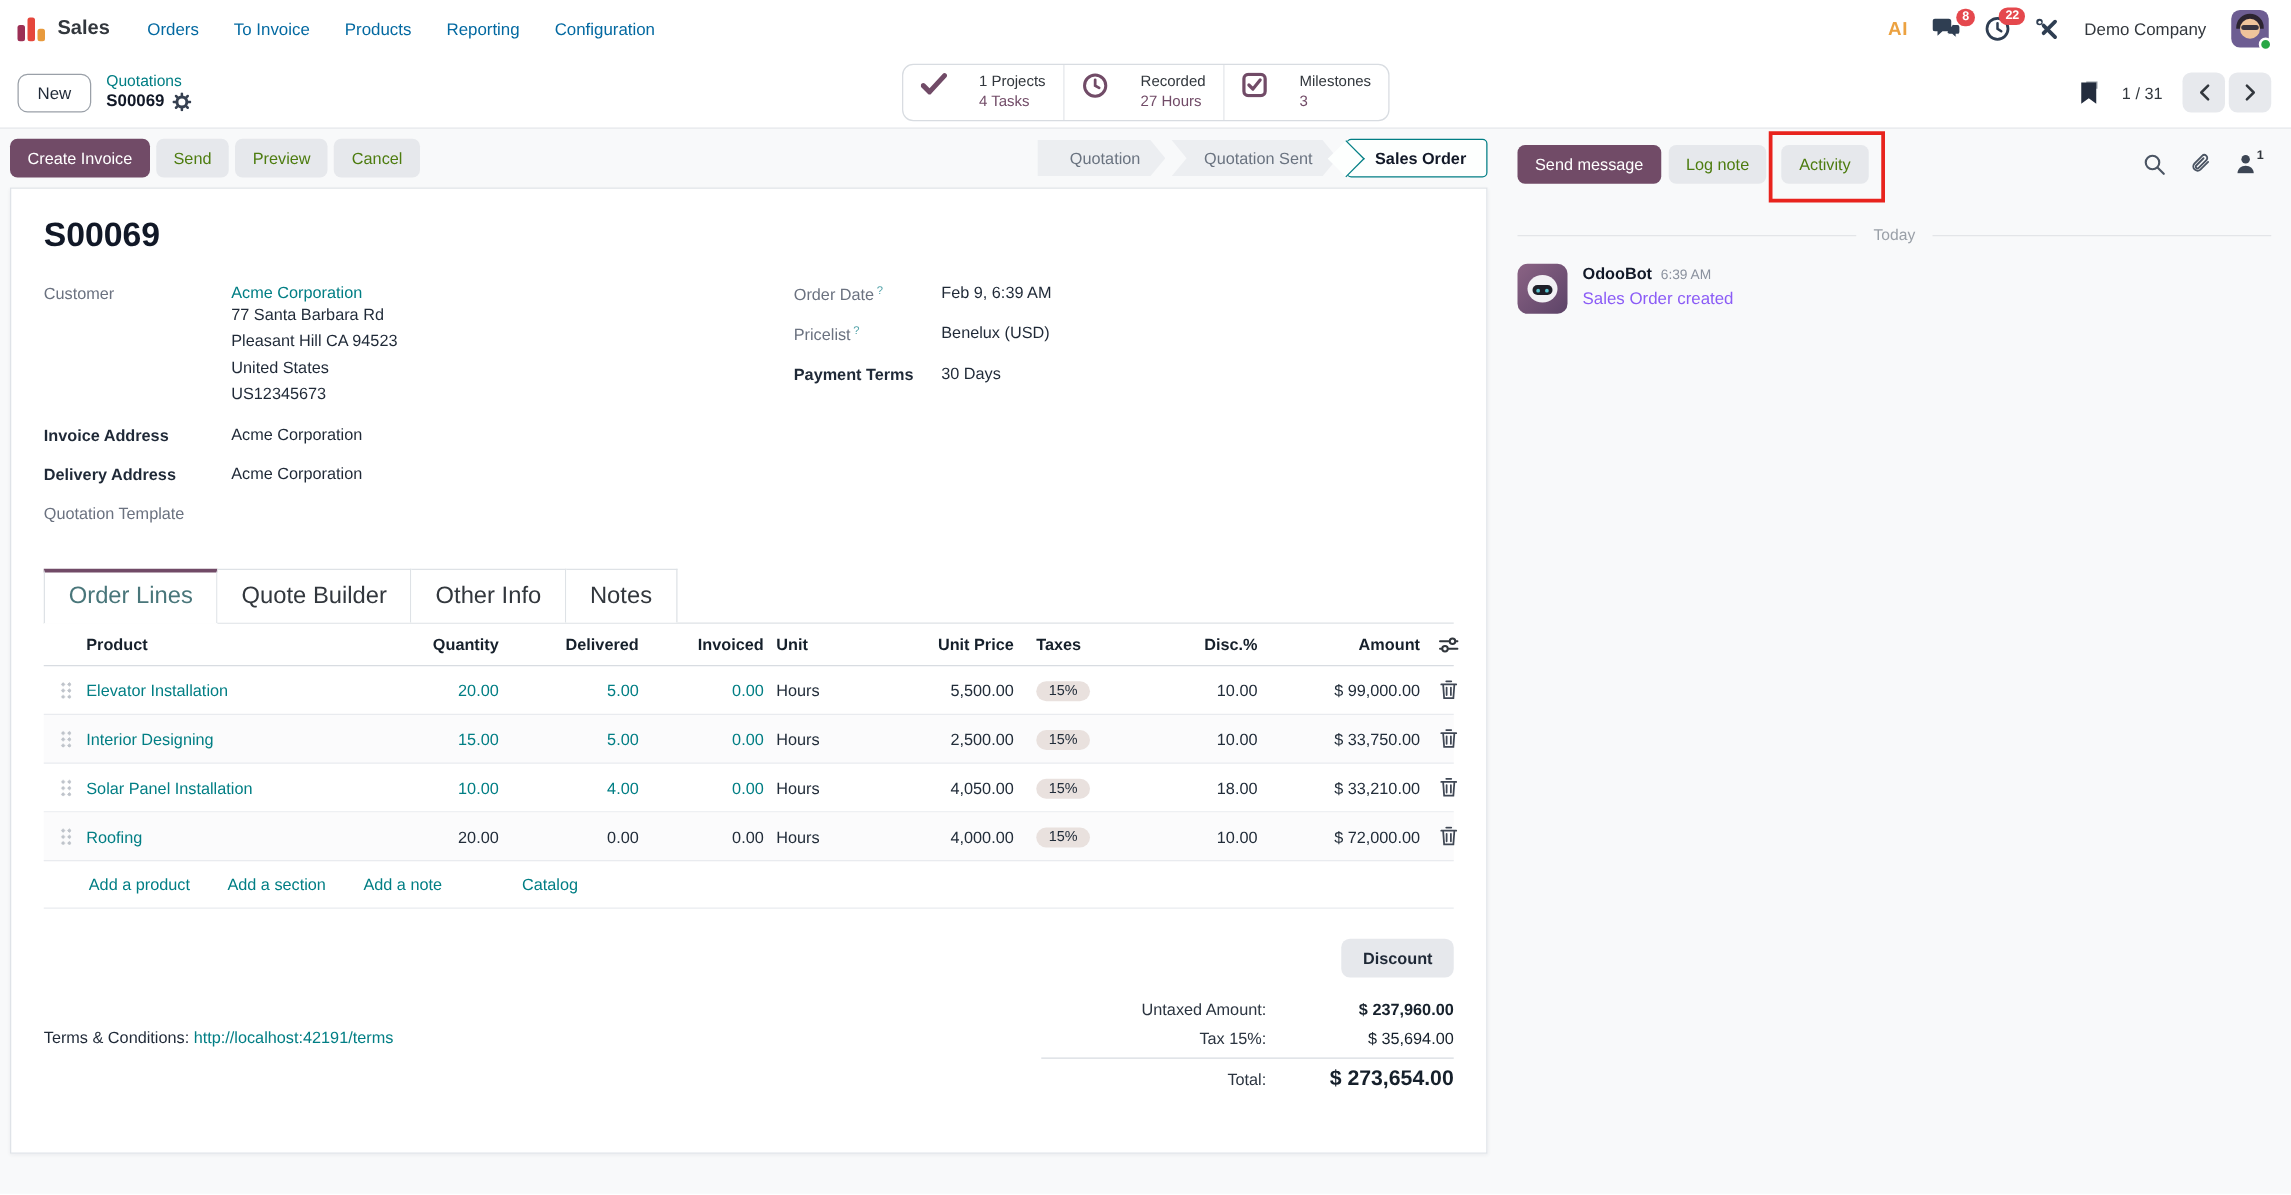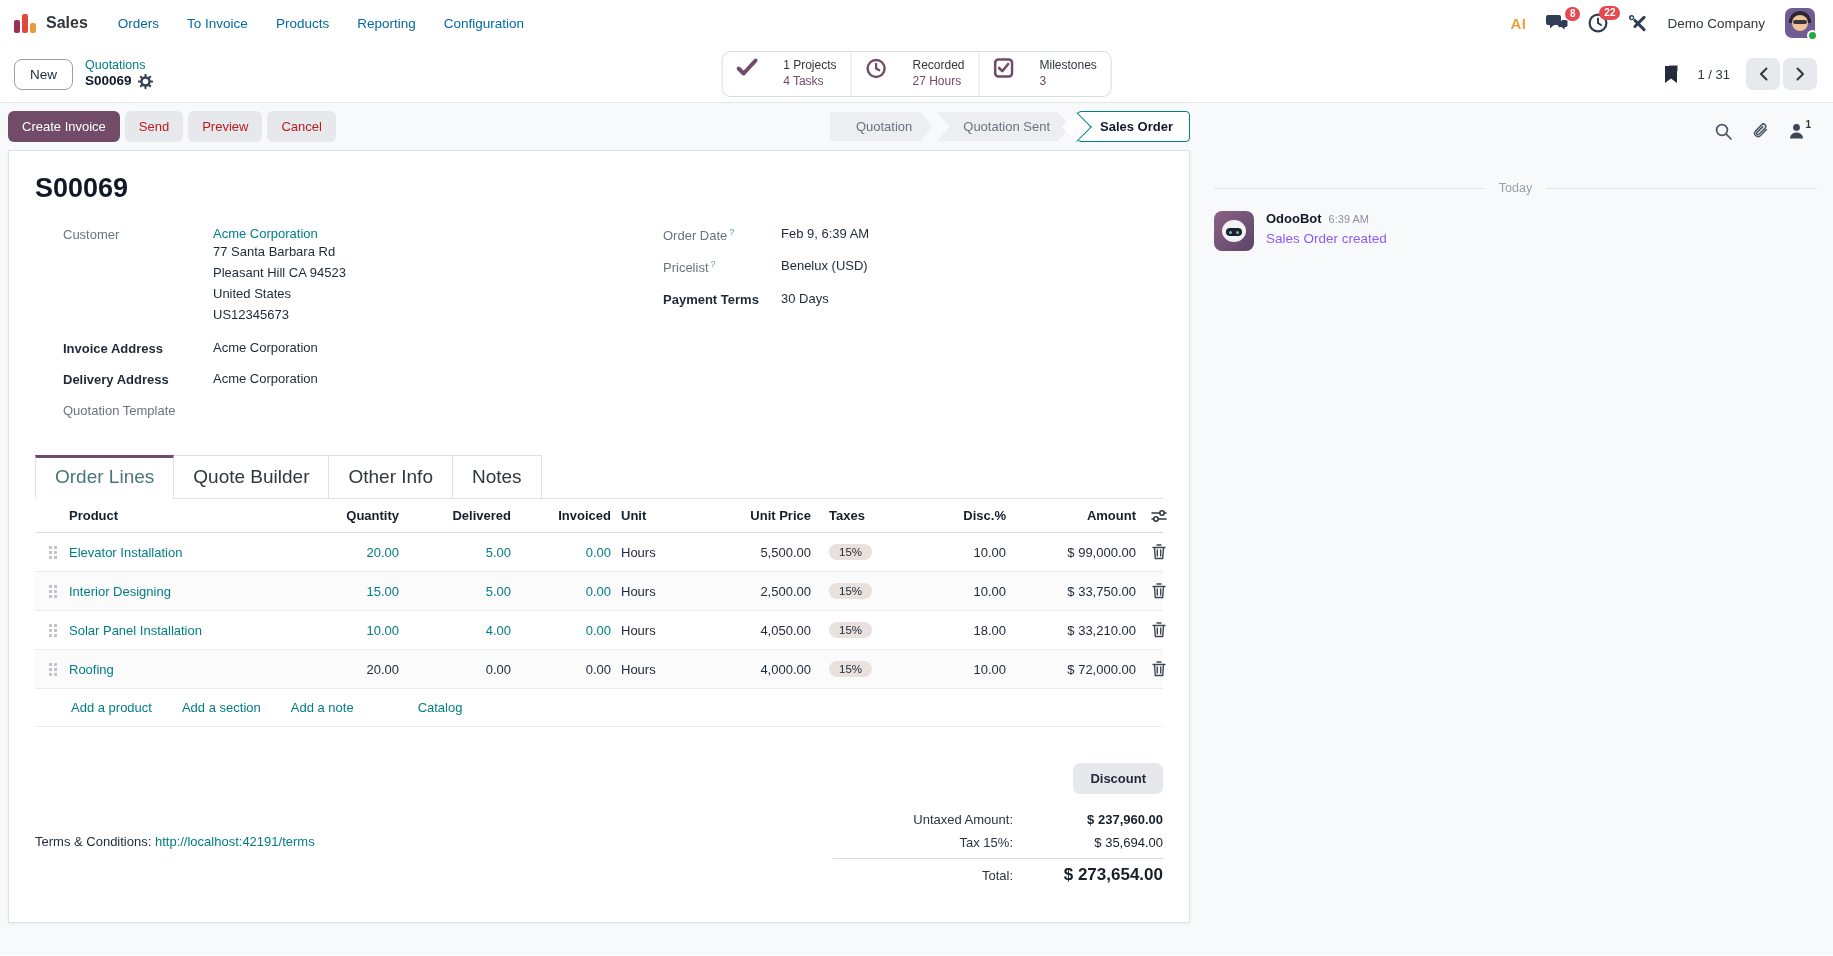"Send" .btn-light { color: #b91c1c -> #4d7c0f }
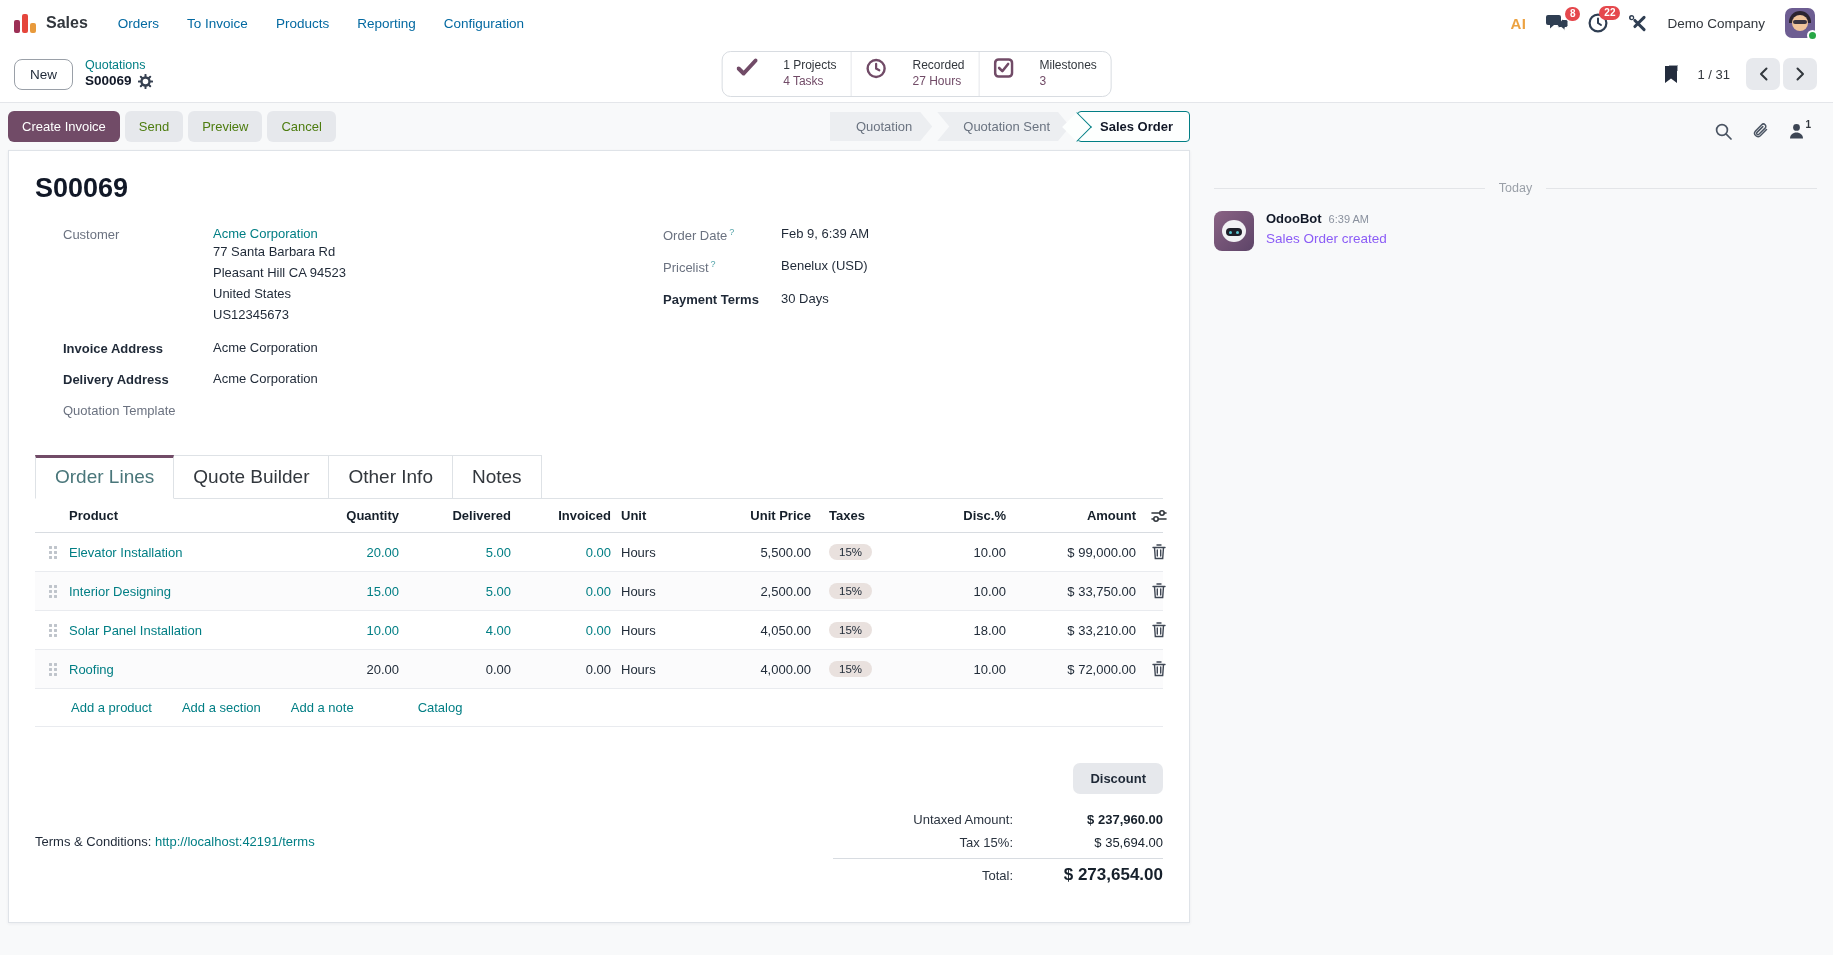"Send message" div.chat-btns { html: none -> <div> <button>Send message</button> <button>Log note</button> <span> <button>Activity</button> <span></span> </span> </div> }
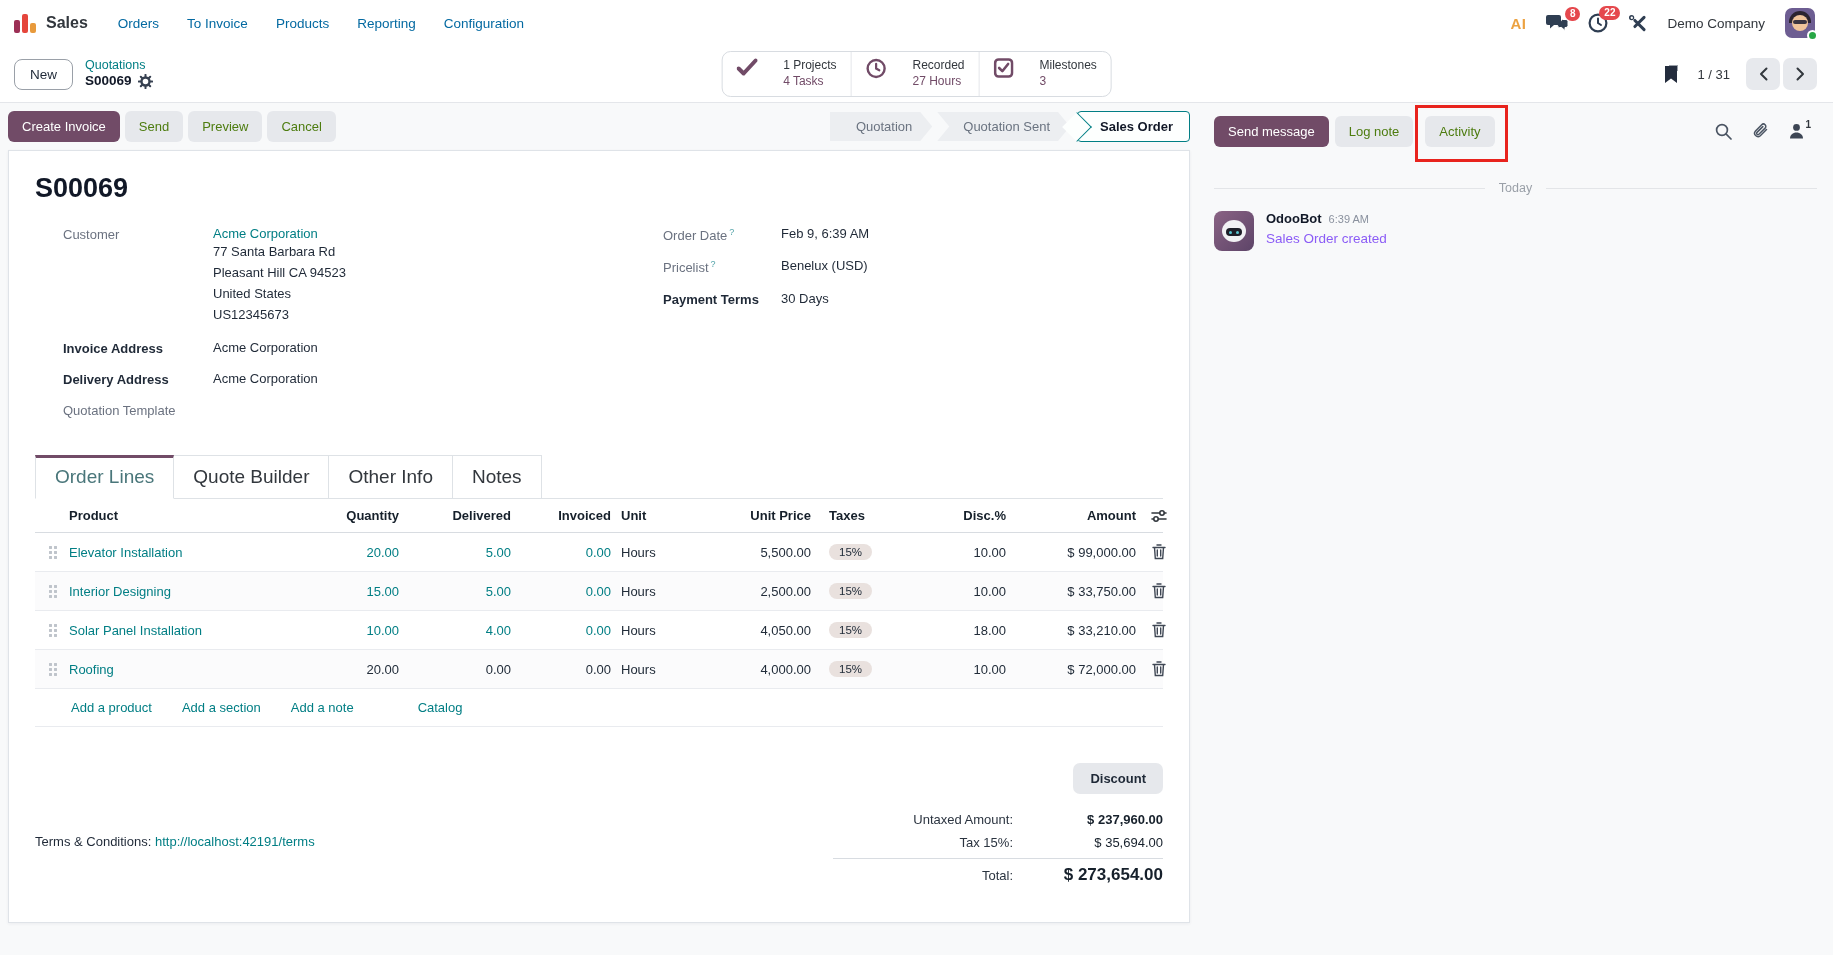"Customer" .frow { margin-left: 28px -> none }
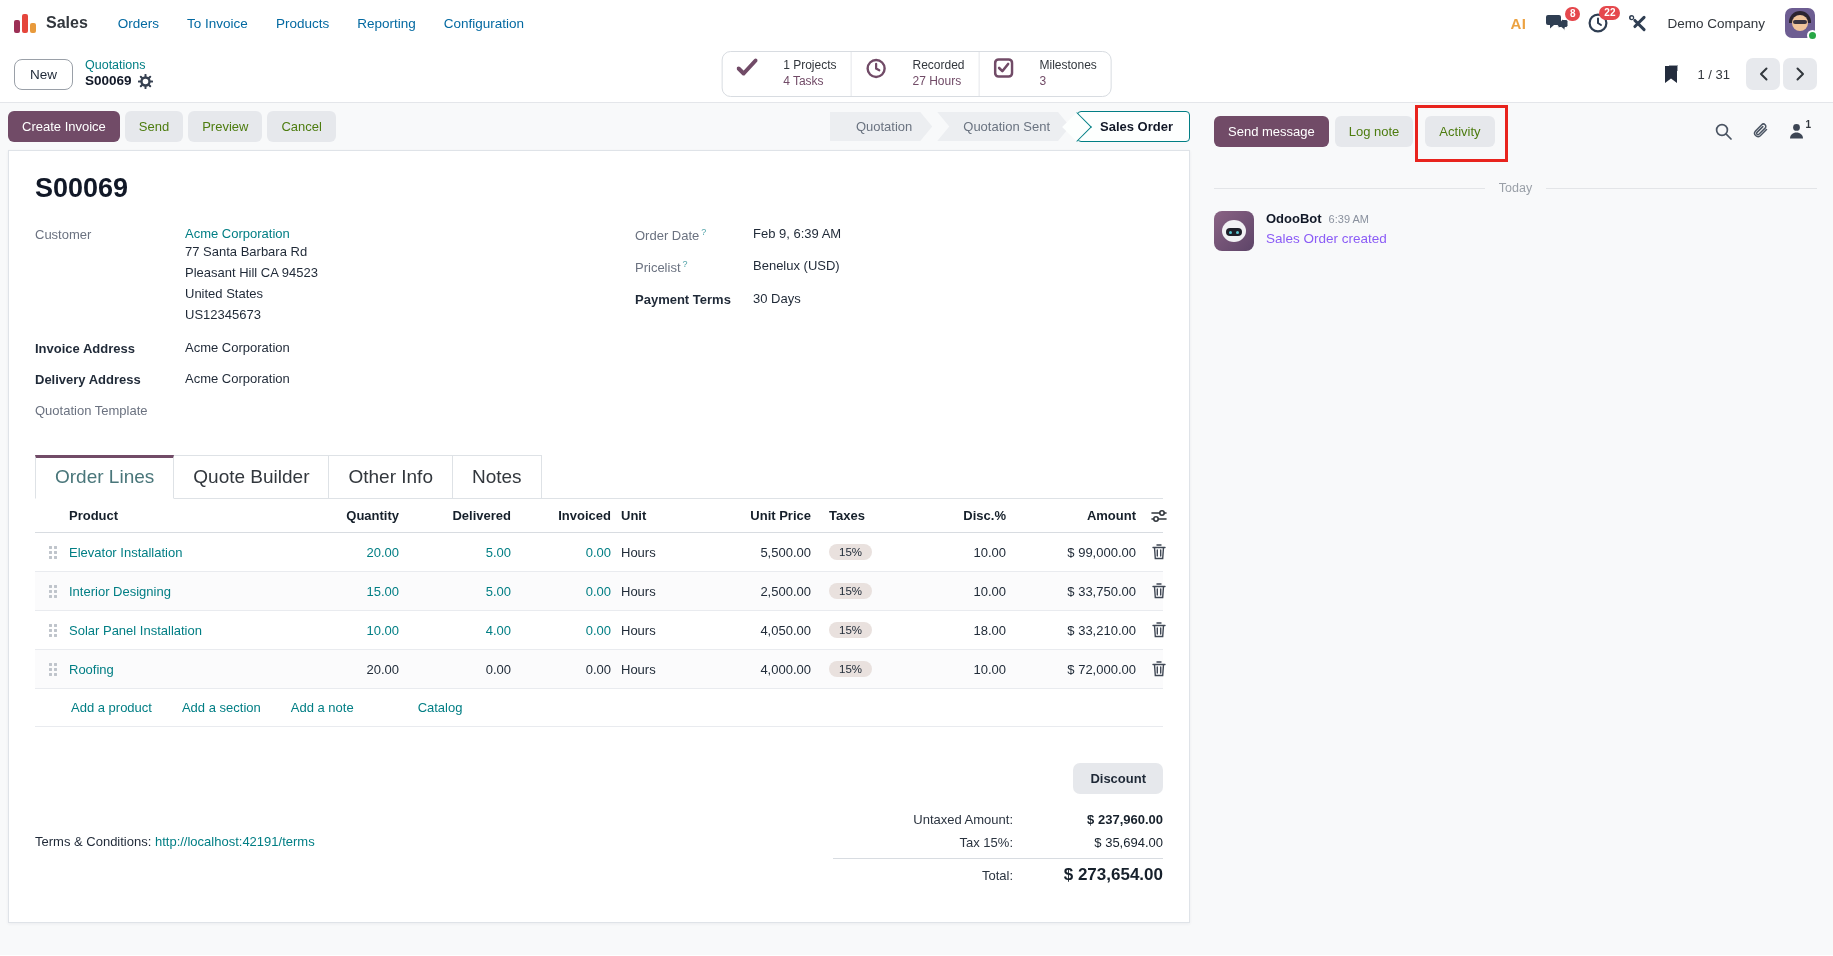"Discount" .discount-row { margin-top: 36px -> 24px }
